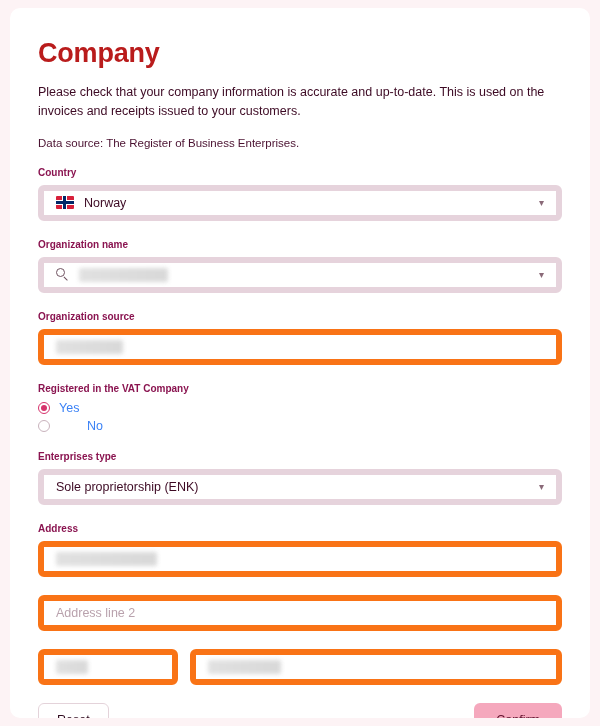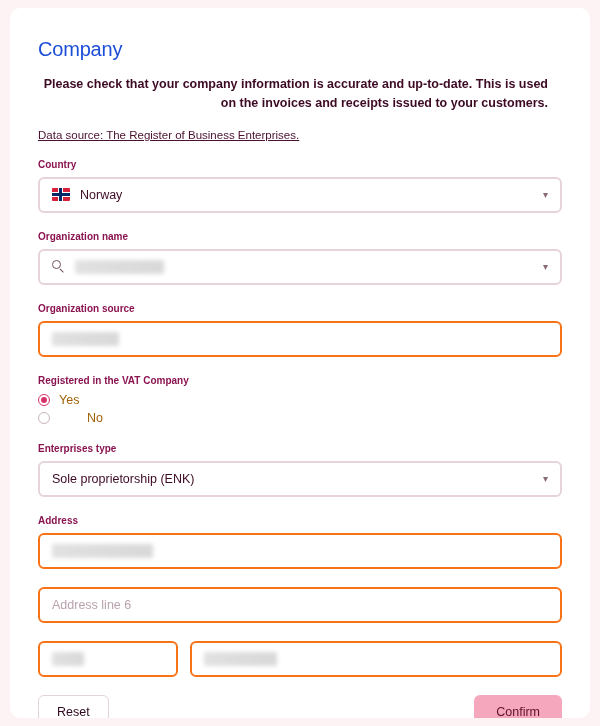"Company" .page-title { color: #1d4ed8 -> #b91c1c; font-size: 20px -> 27px; font-weight: normal -> bold }
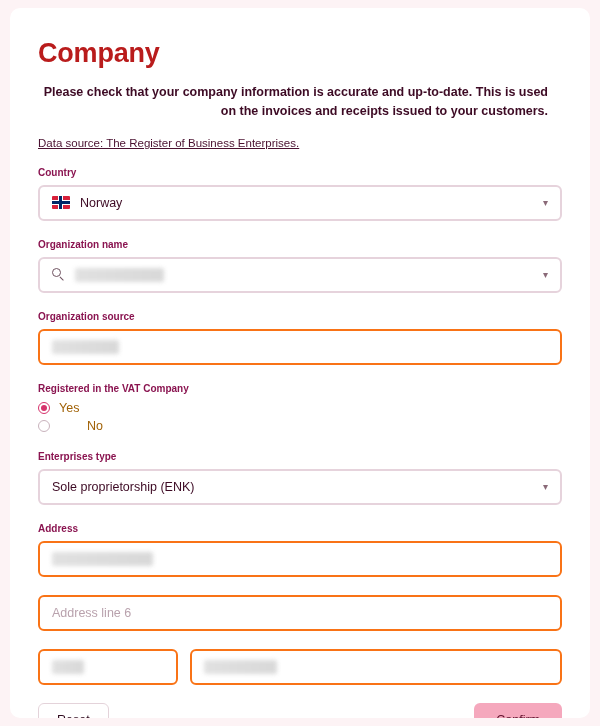"Please check that your company" .intro { font-weight: bold -> normal; text-align: right -> none }
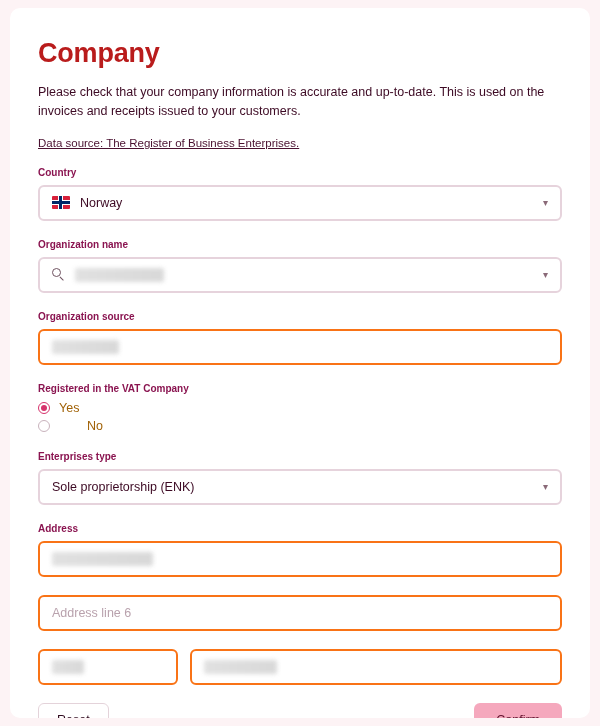"Data source: The Register of" .datasource { text-decoration: underline -> none }
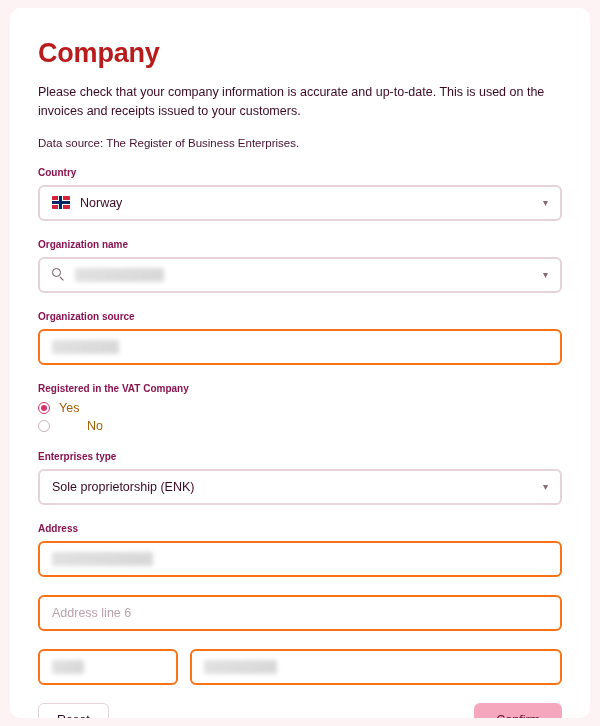"Norway" .control { border: 2px solid #f97316 -> 6px solid #f97316 }
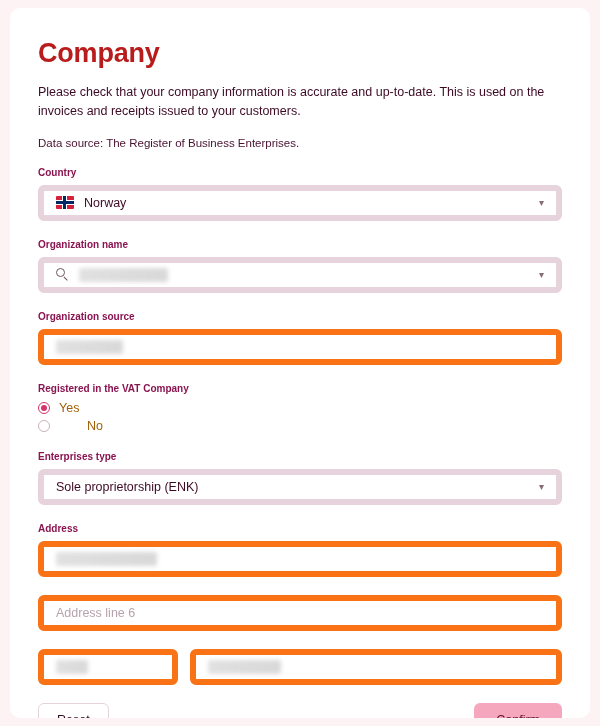"Yes" .radio-label { color: #a16207 -> #3b82f6 }
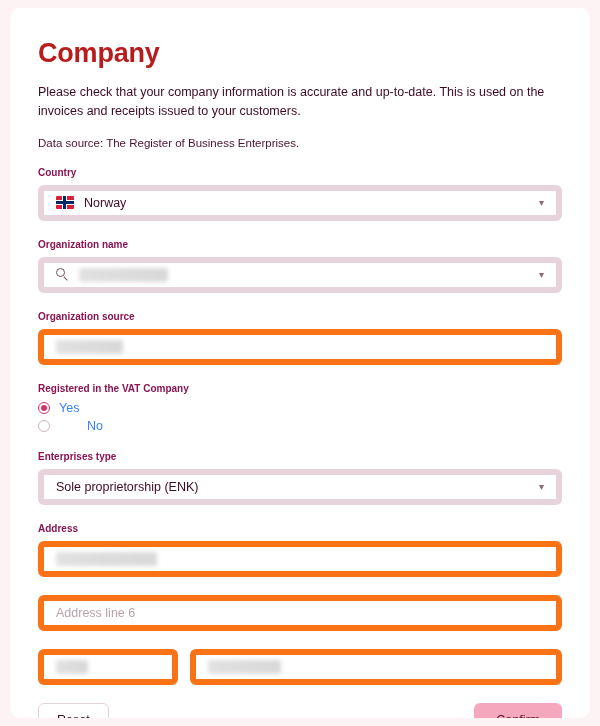"Address line 6" span.placeholder { text: 6 -> 2 }
